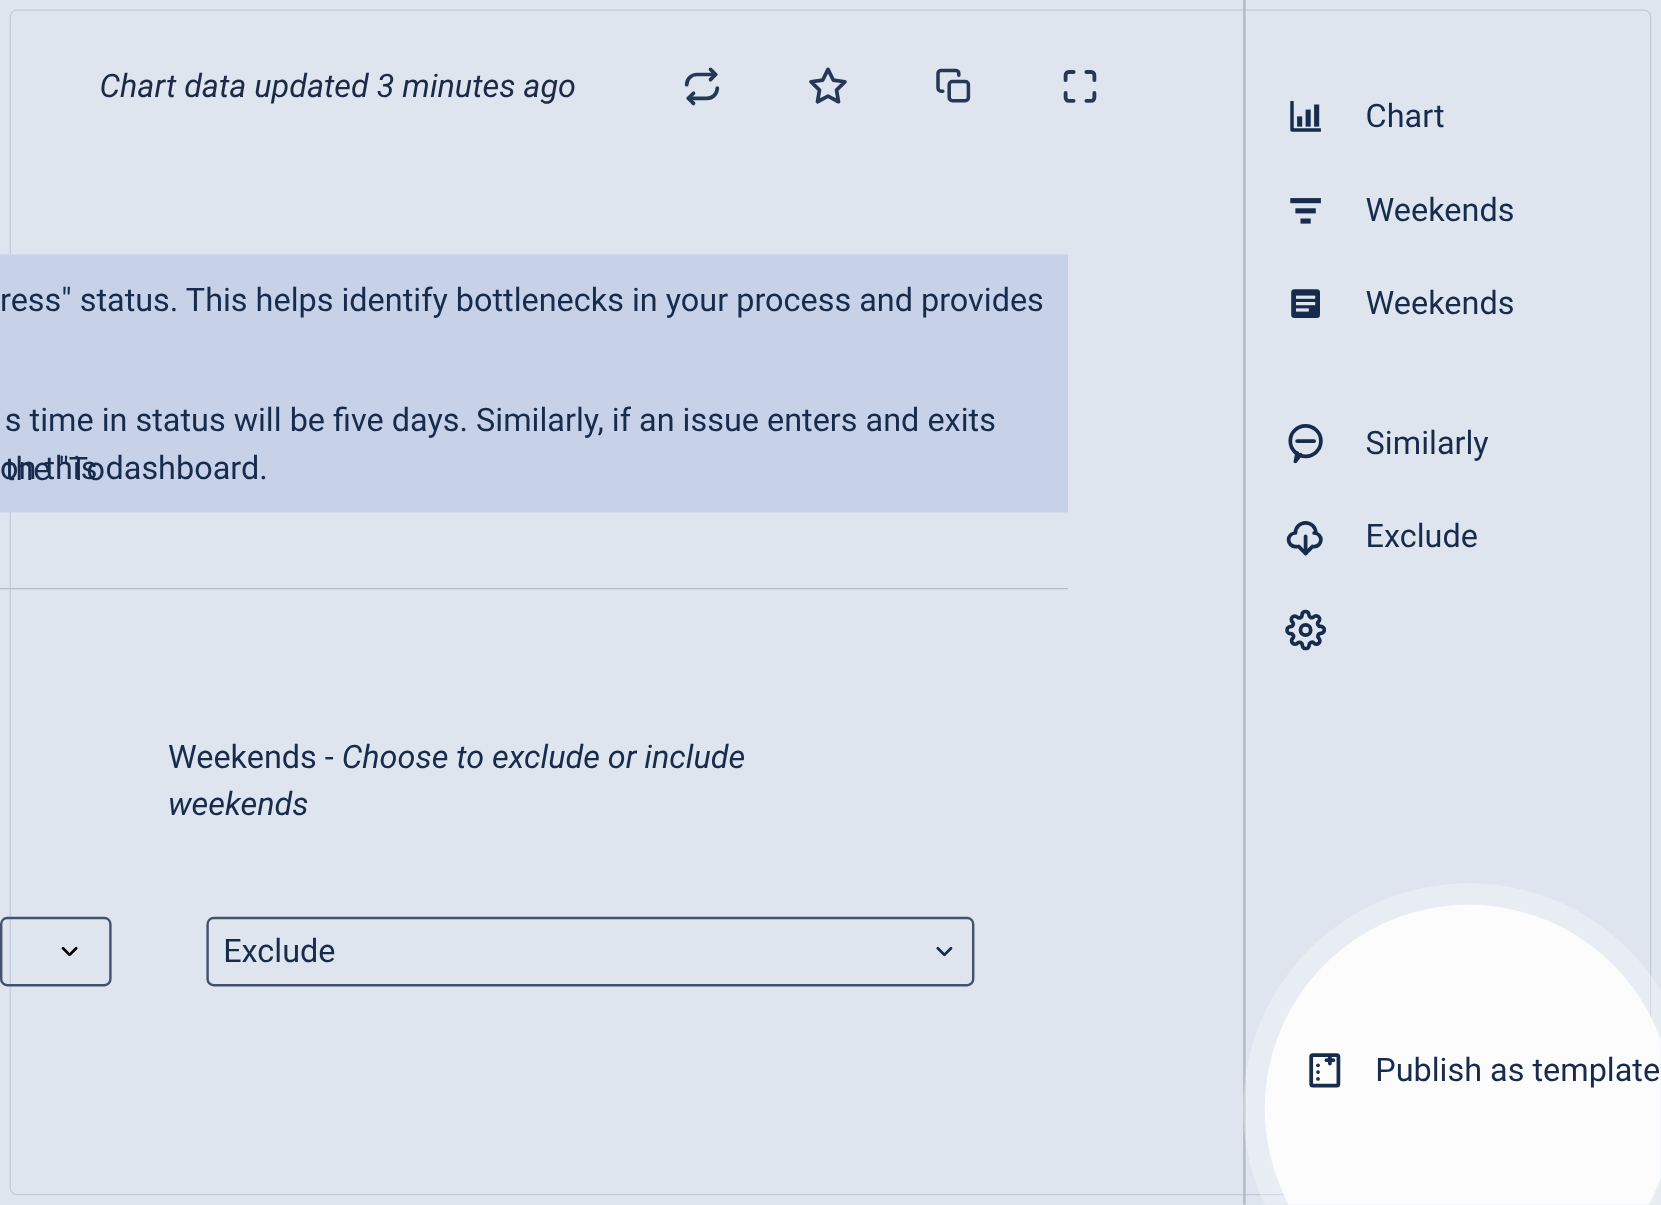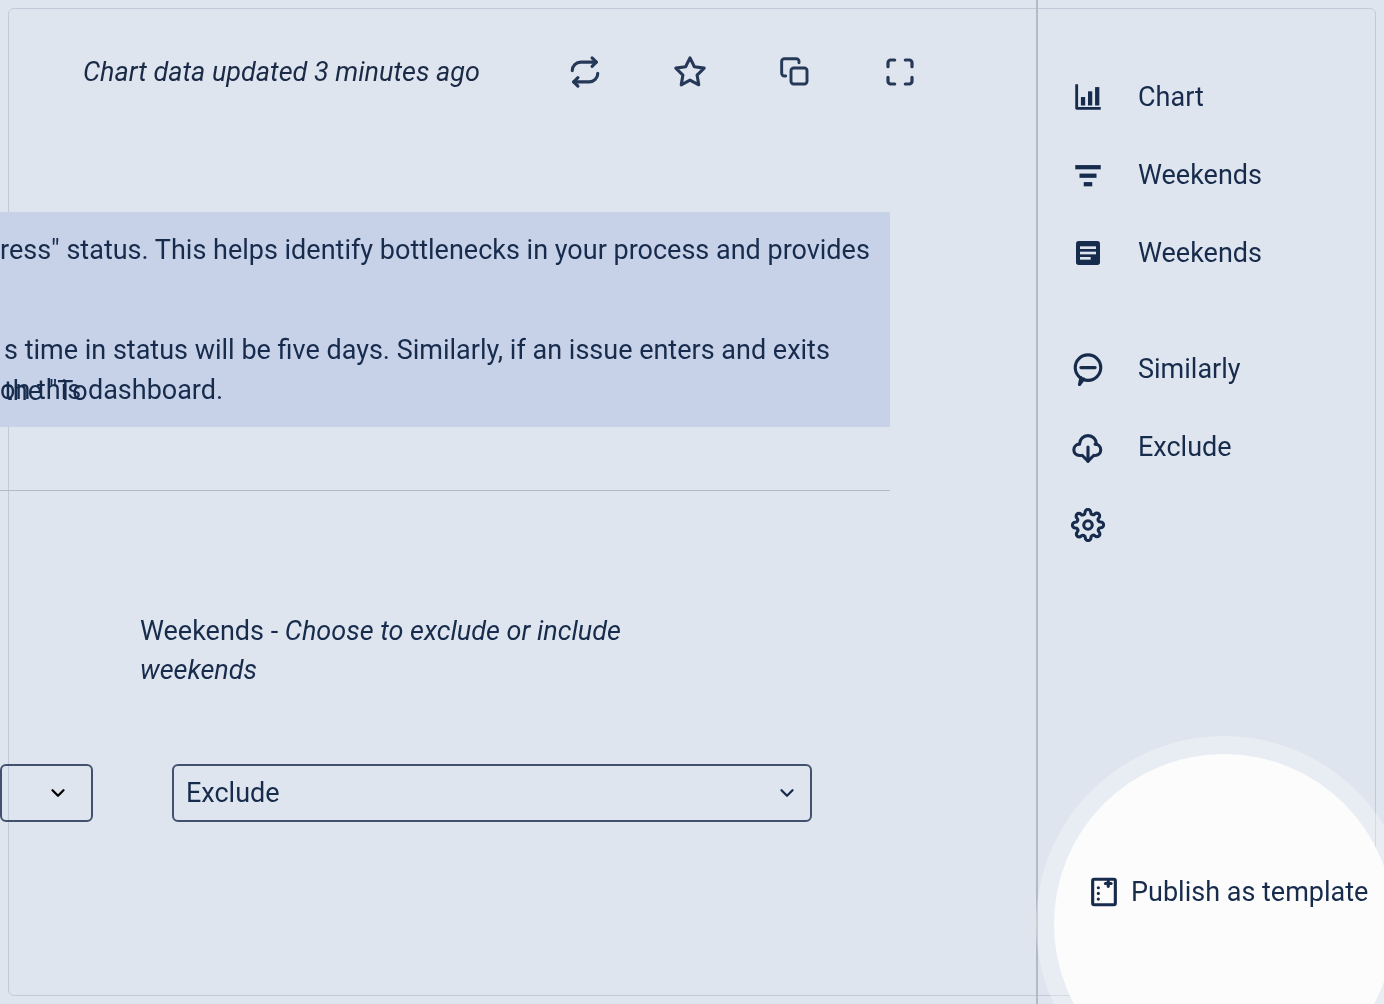"Publish as template" .spotlight-content { gap: 9px -> 24px }
